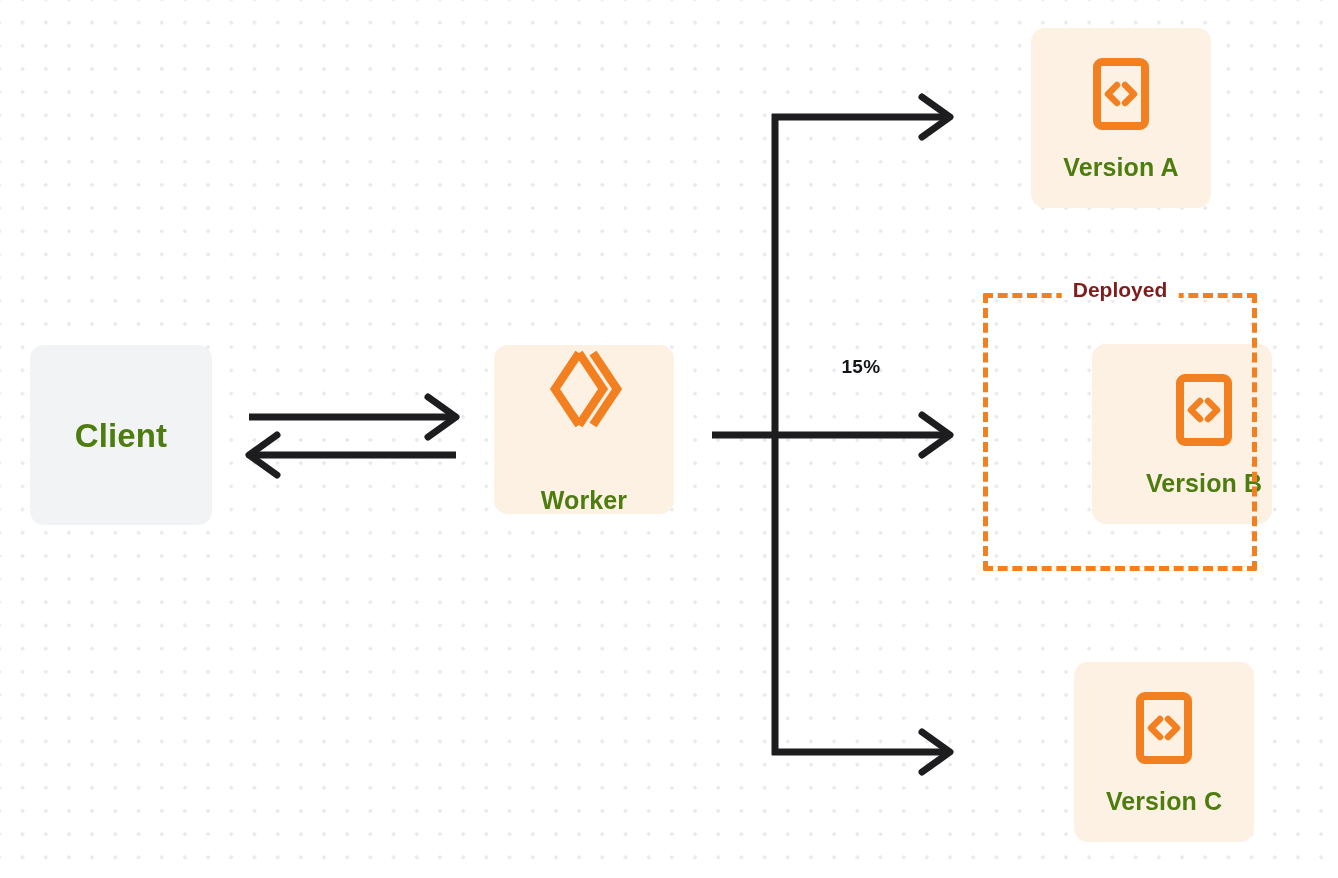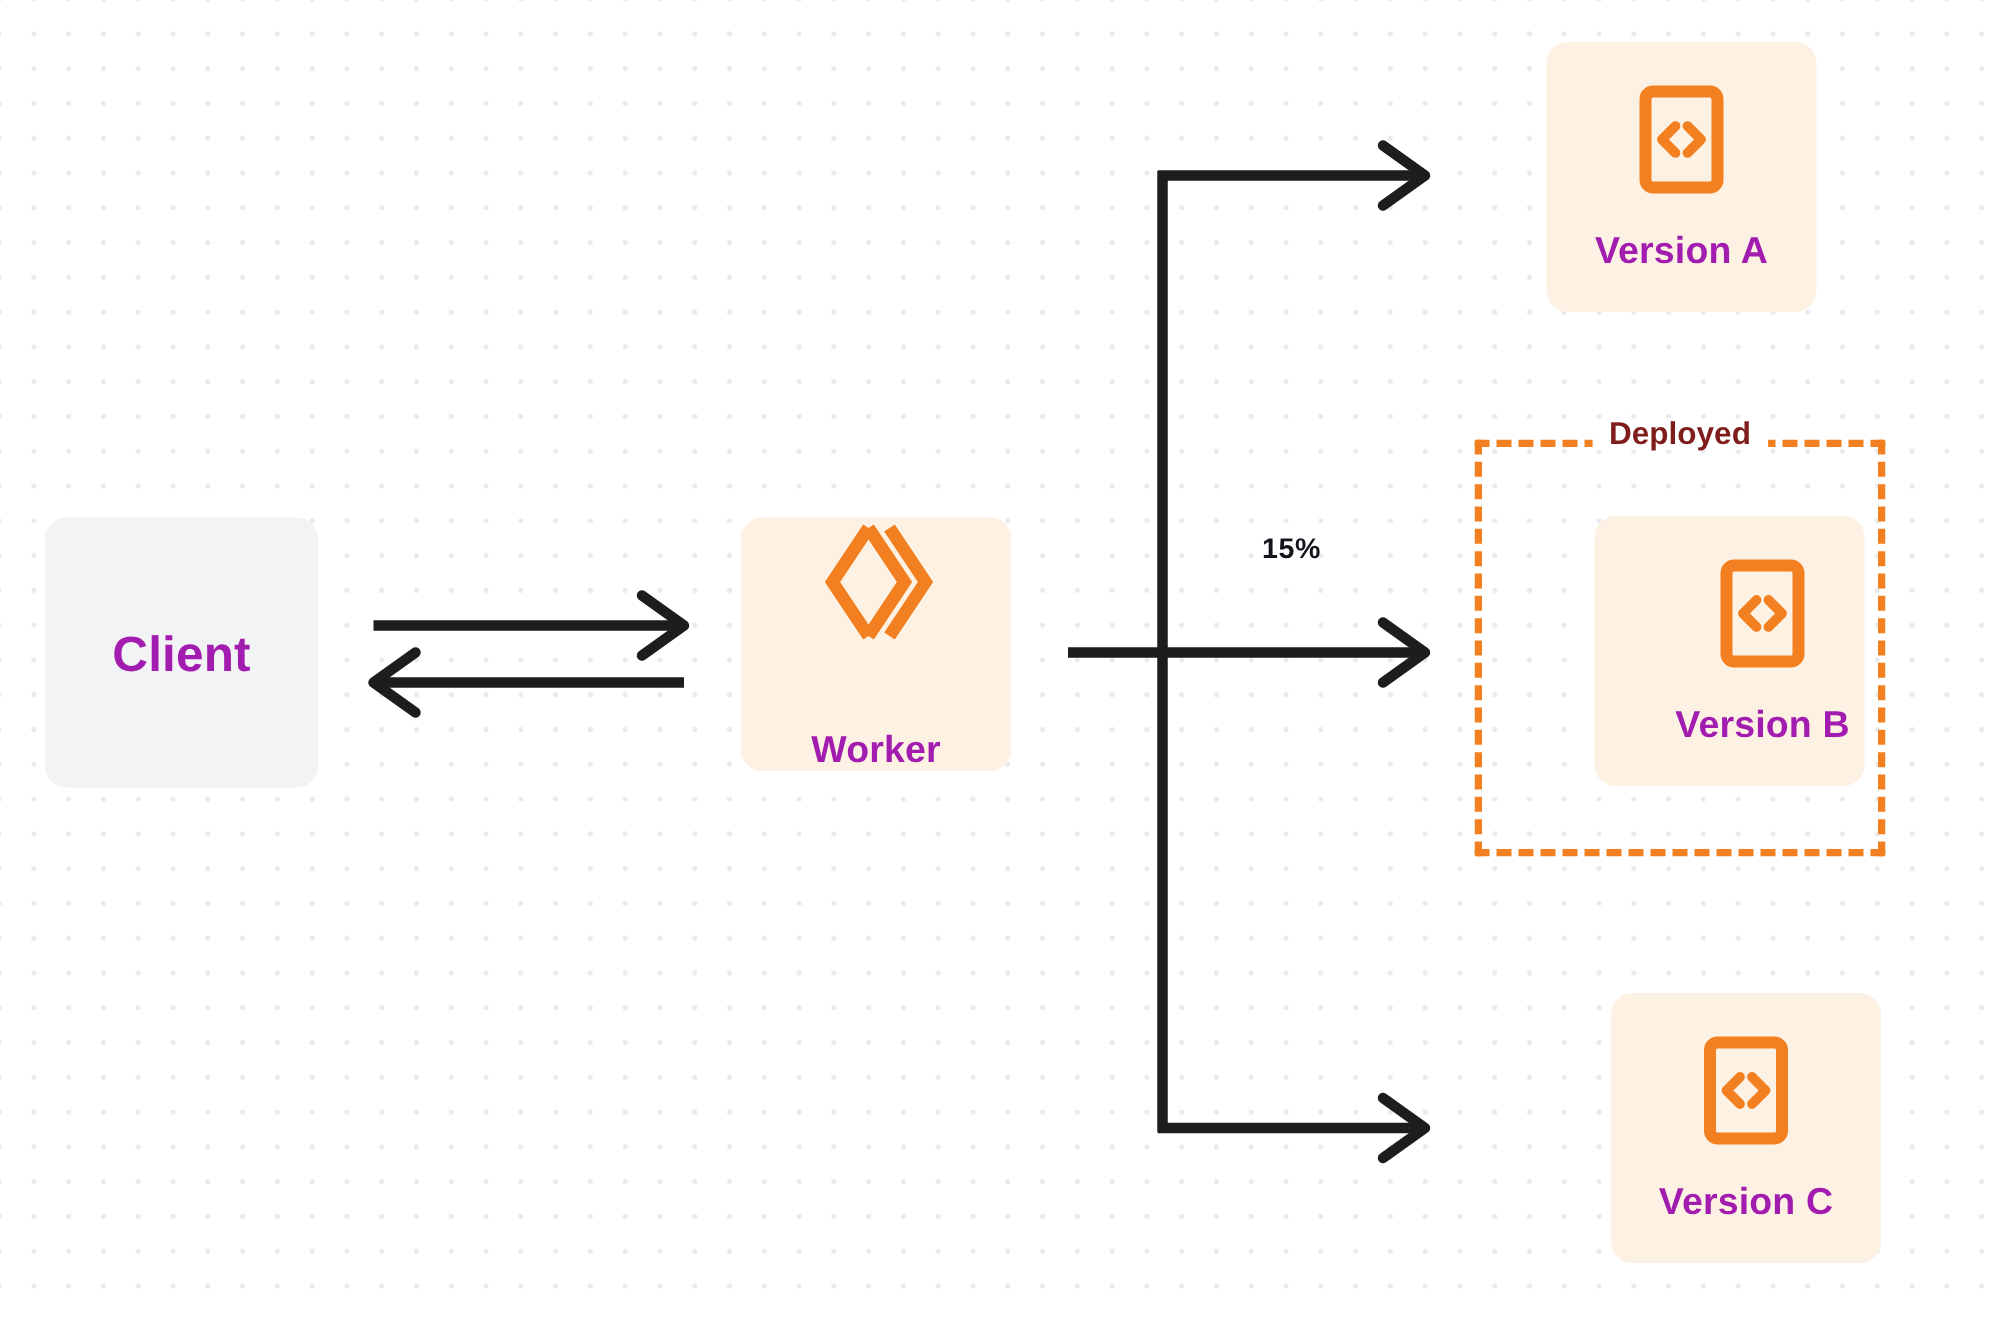"Version A" .node-label { color: #a21caf -> #4d7c0f }
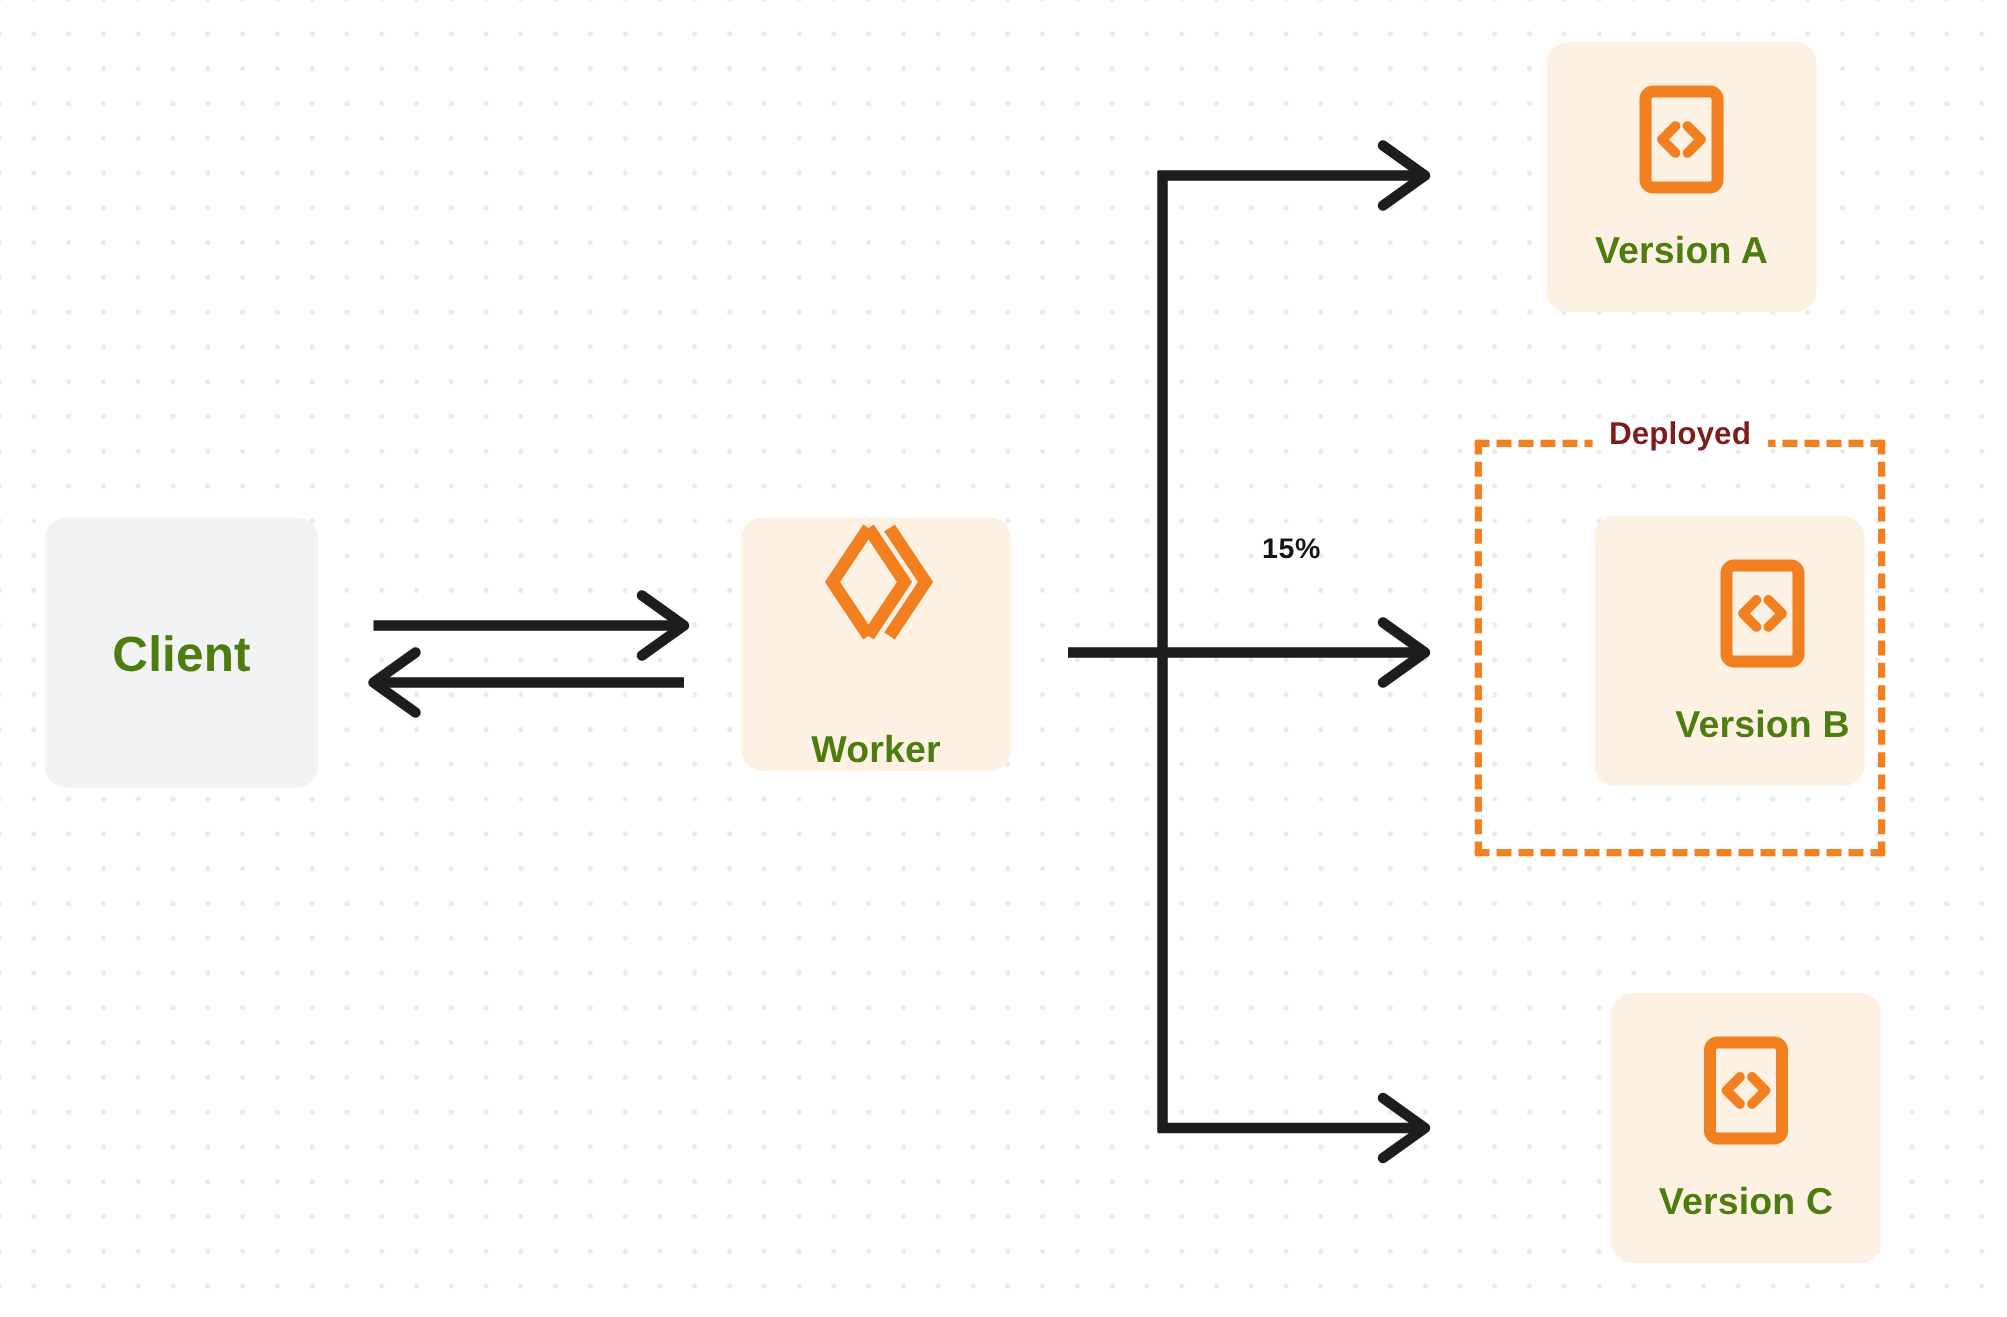"Version B" #version-b-node { left: 1063px -> 1092px }
